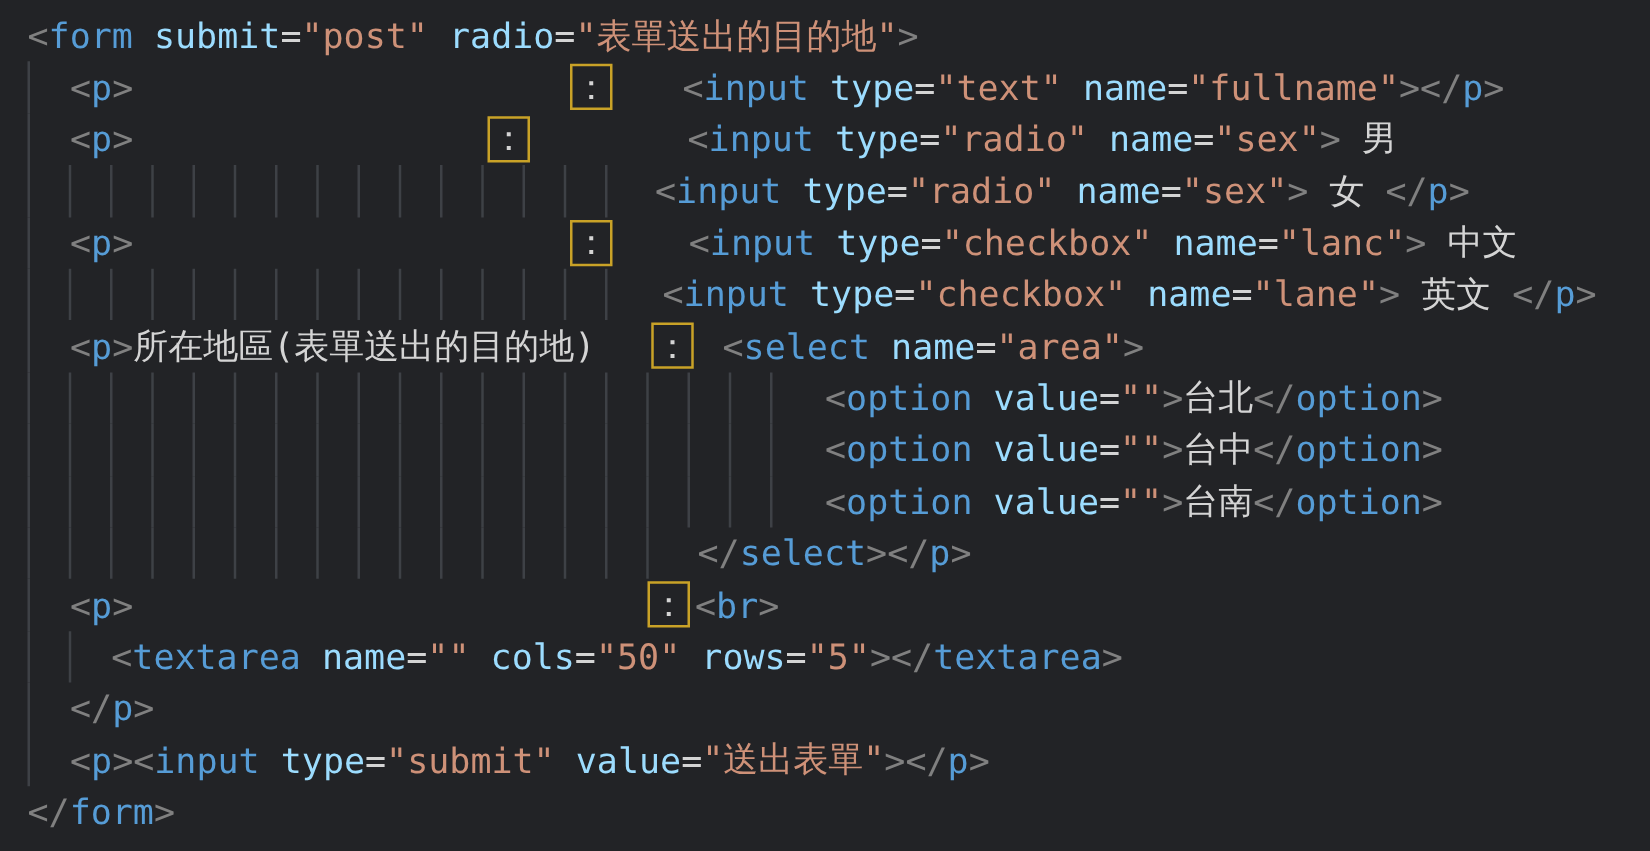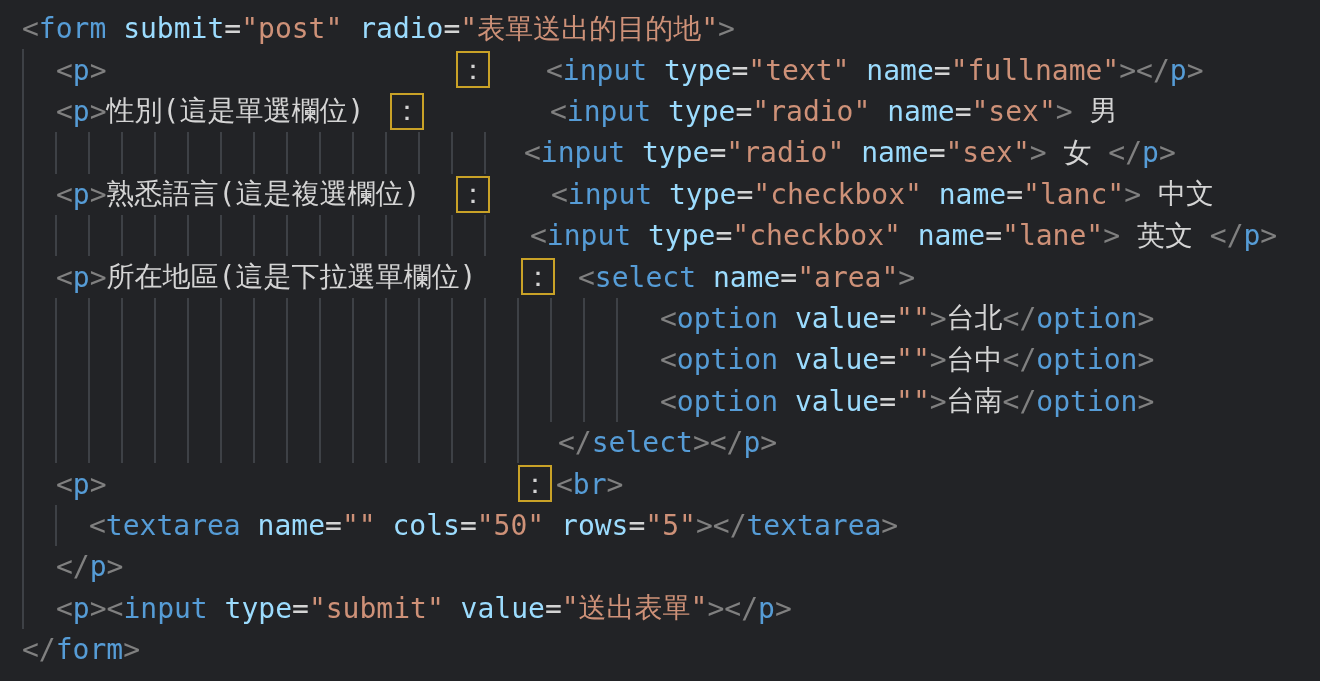"性別(這是單選欄位)" span.tk-x { html: <span>性別(這是單選欄位)</span> -> none }
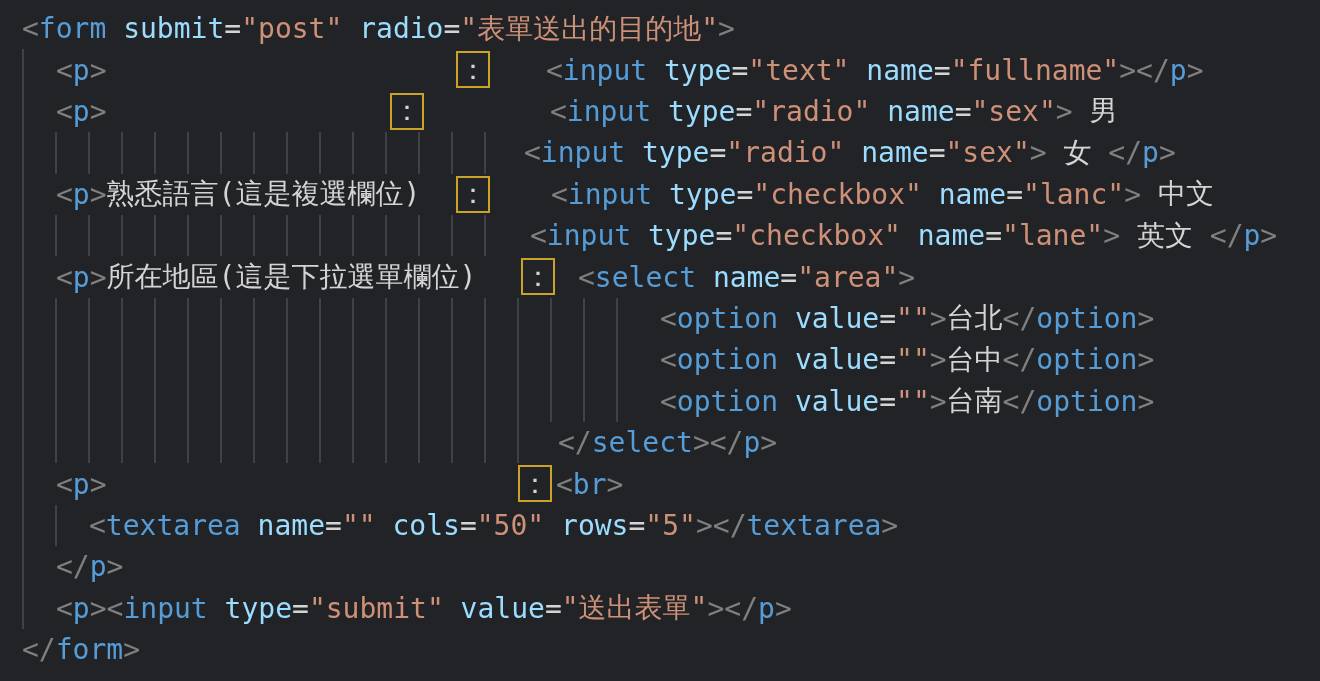"熟悉語言(這是複選欄位)" span.tk-x { html: <span>熟悉語言(這是複選欄位)</span> -> none }
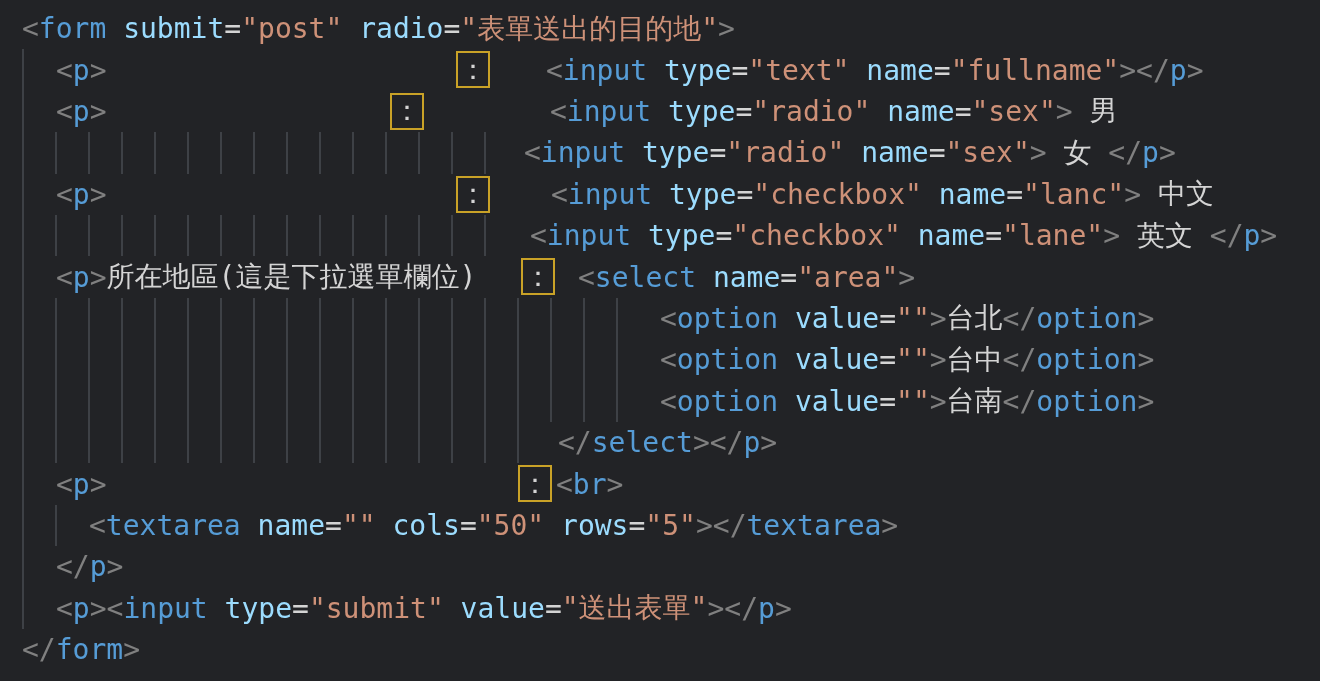"所在地區(這是下拉選單欄位)" span.tk-x { text: 這是下拉選單欄位 -> 表單送出的目的地 }
